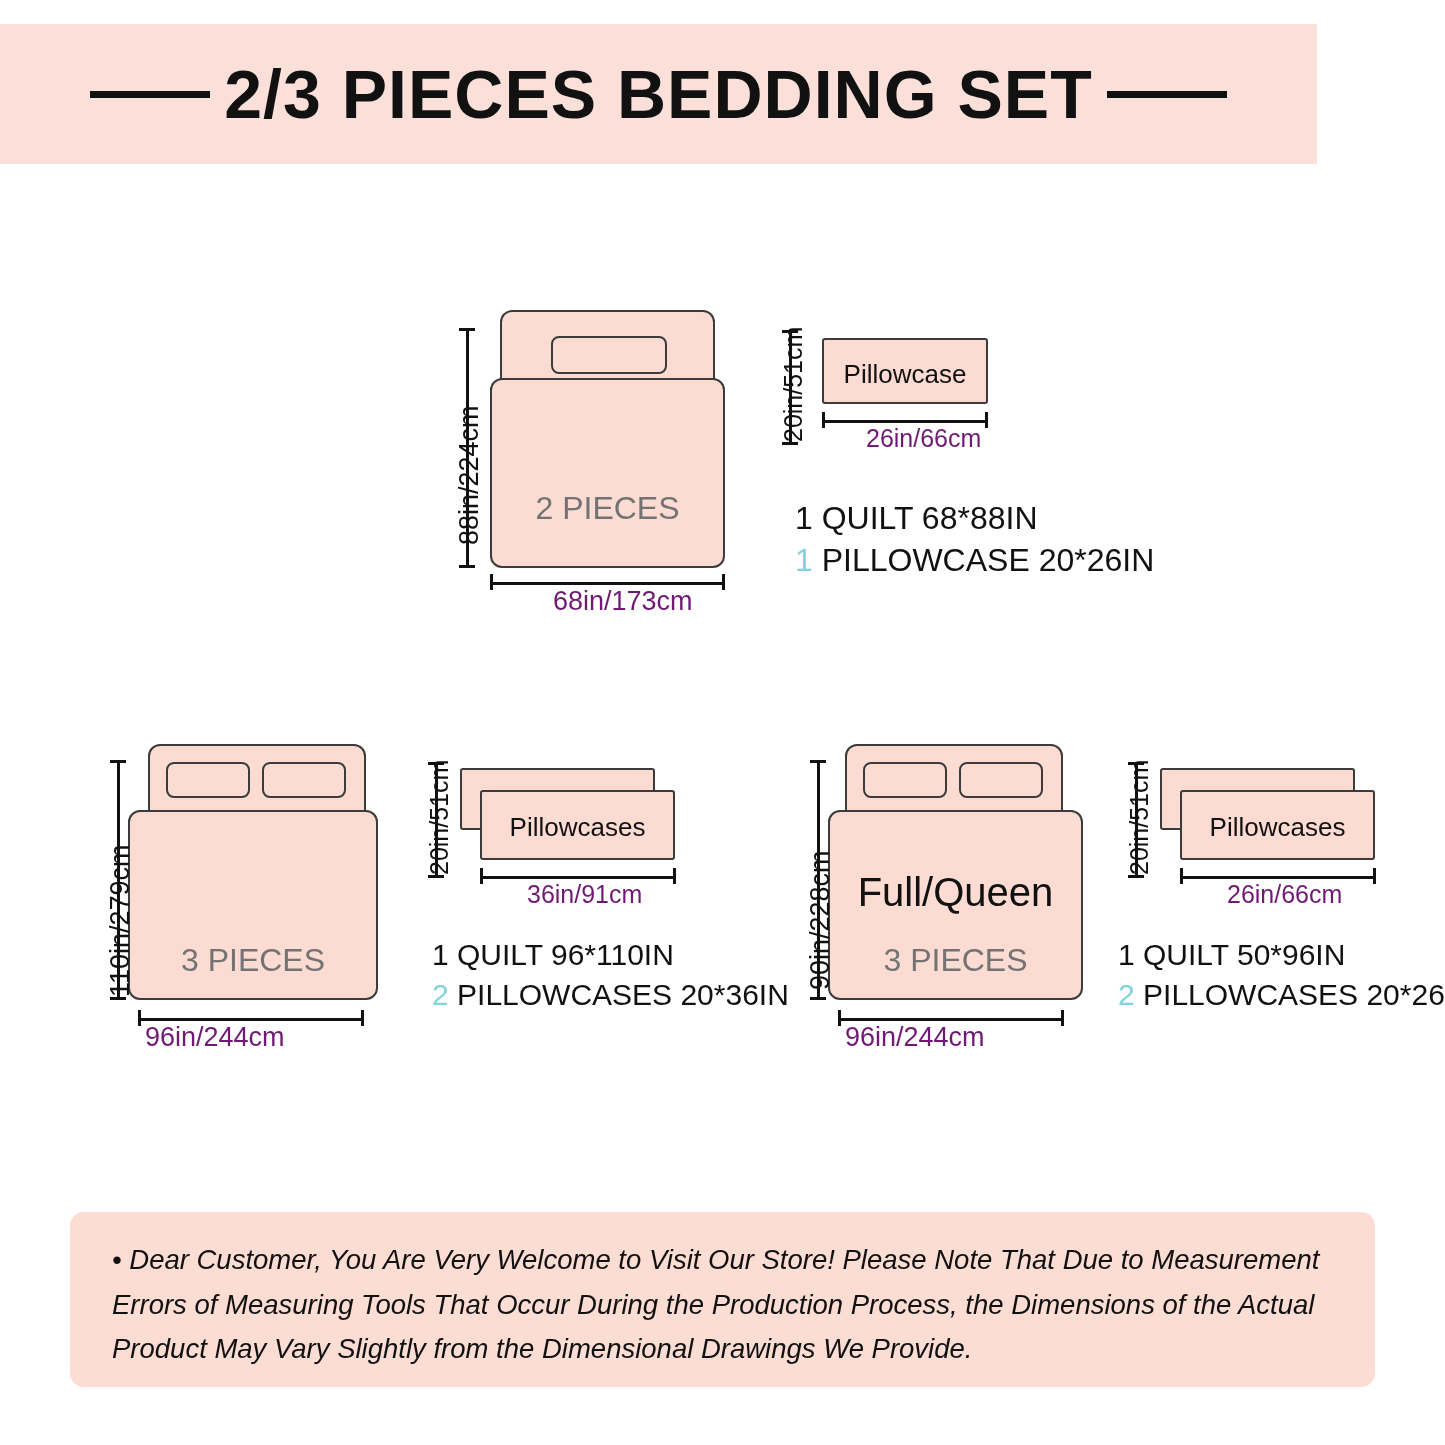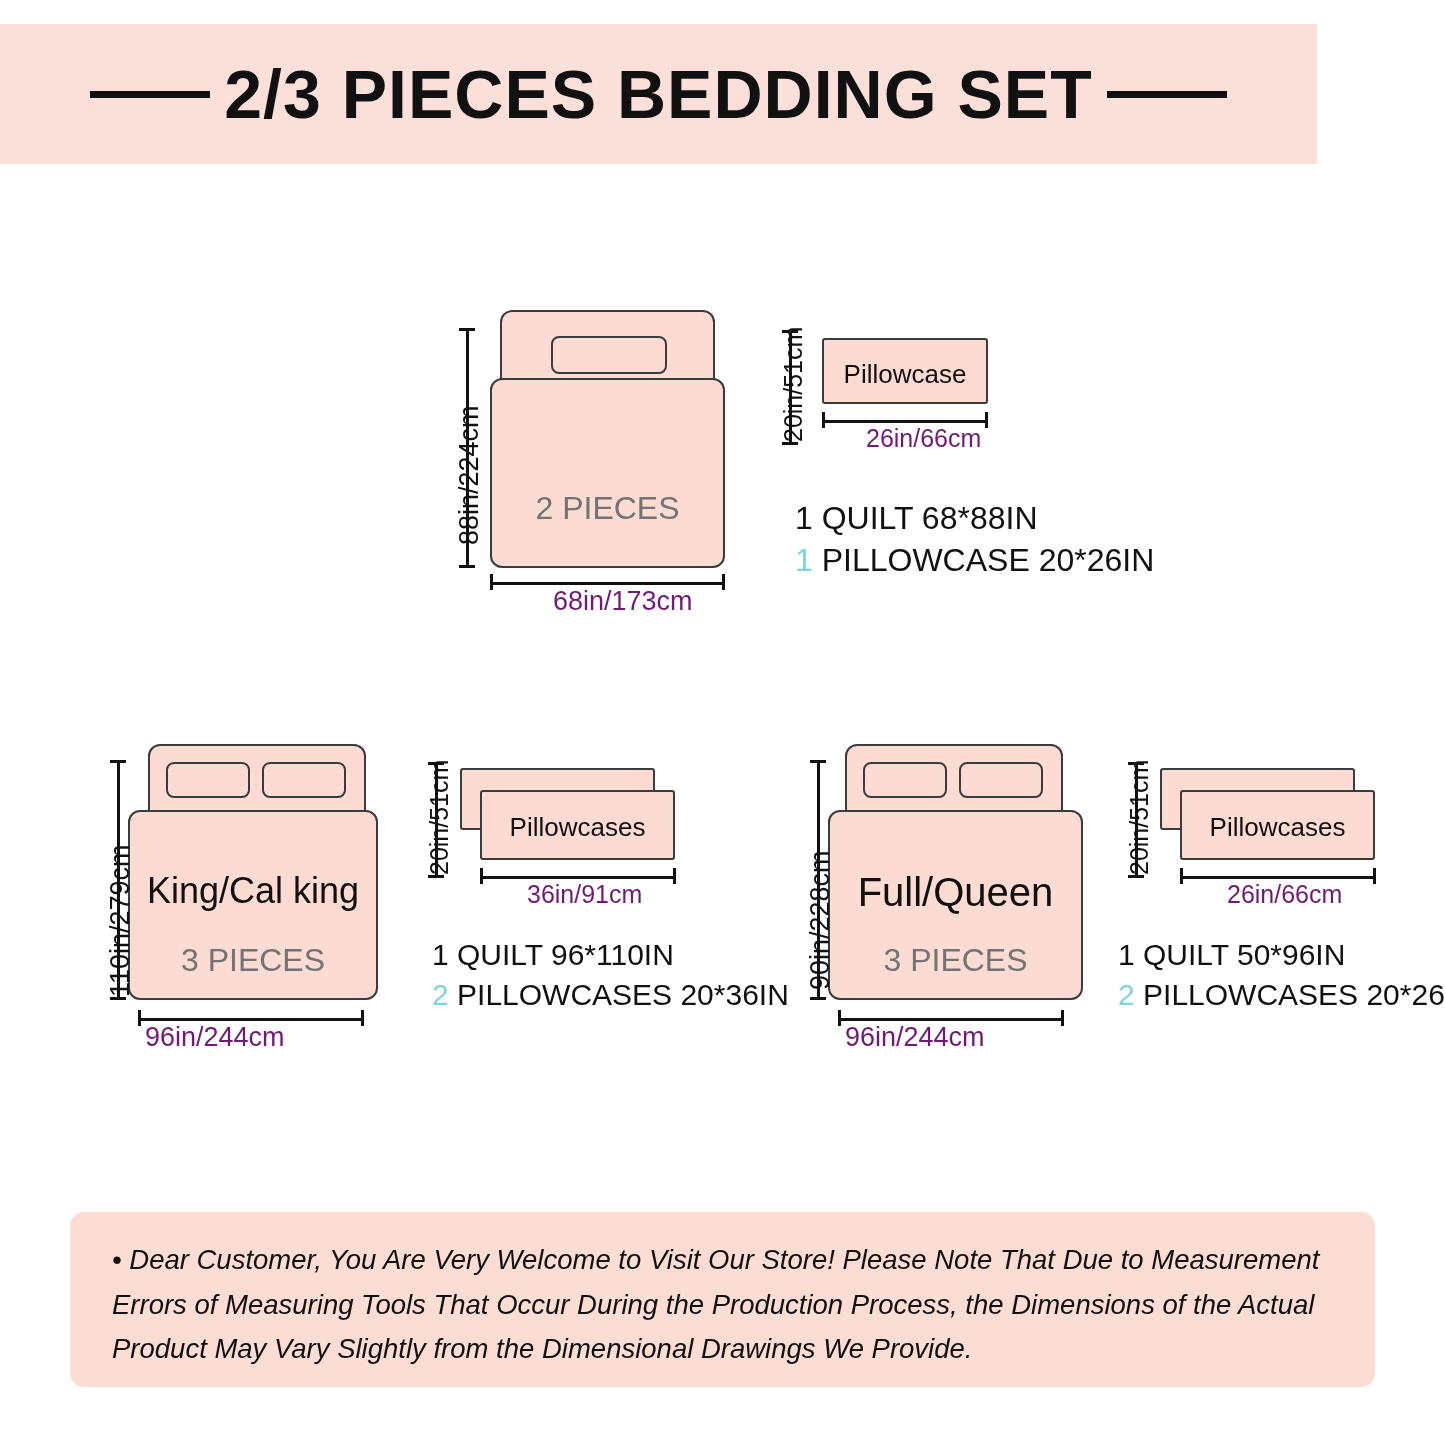"King/Cal king" div.bedlabel { html: <div>King/Cal king</div> -> none }
